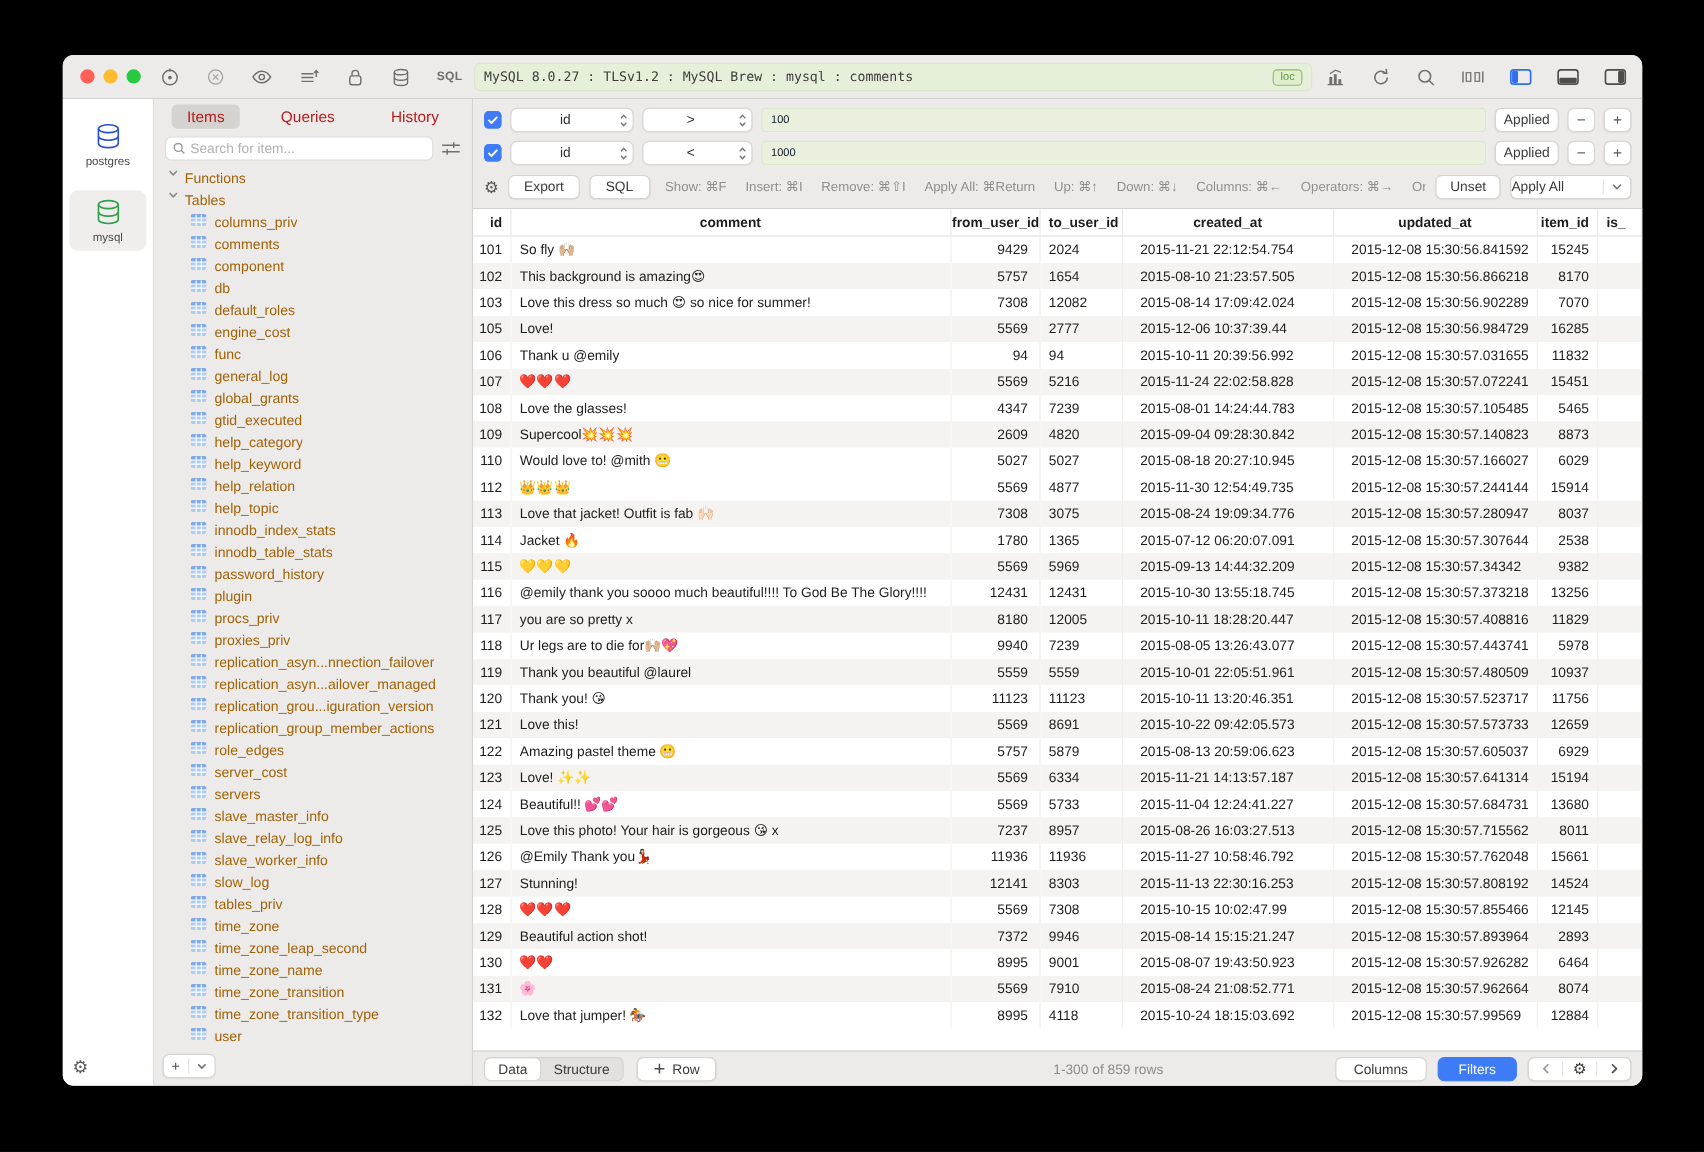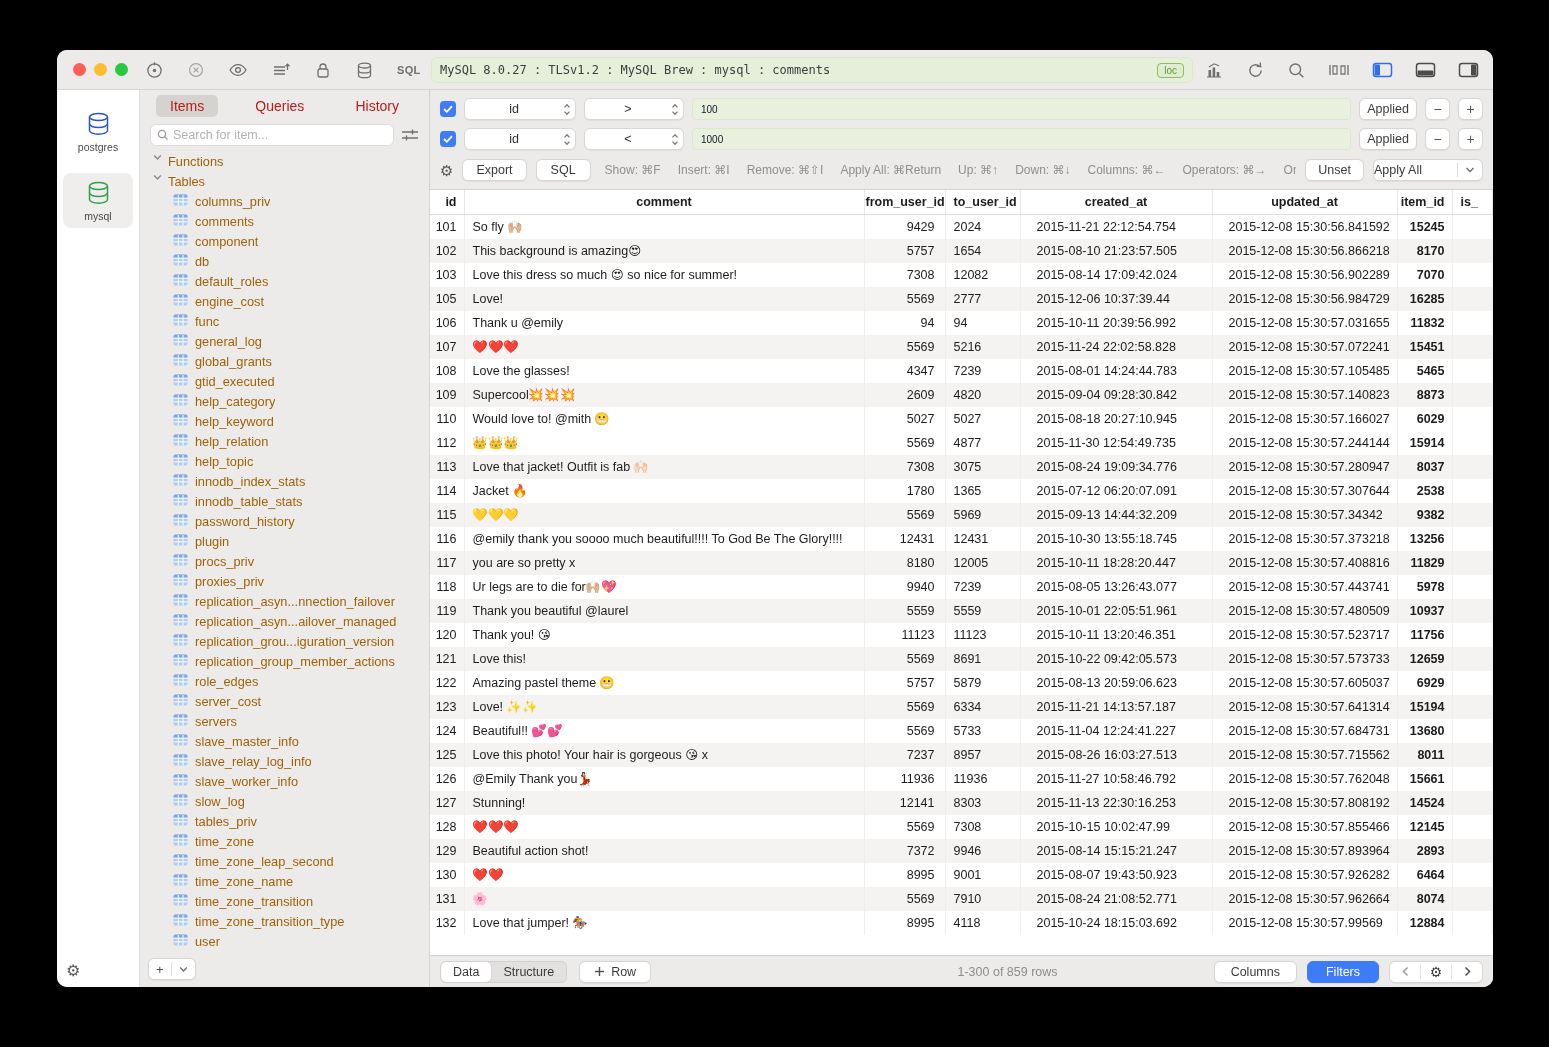"15245" .c6 { font-weight: bold -> none }
